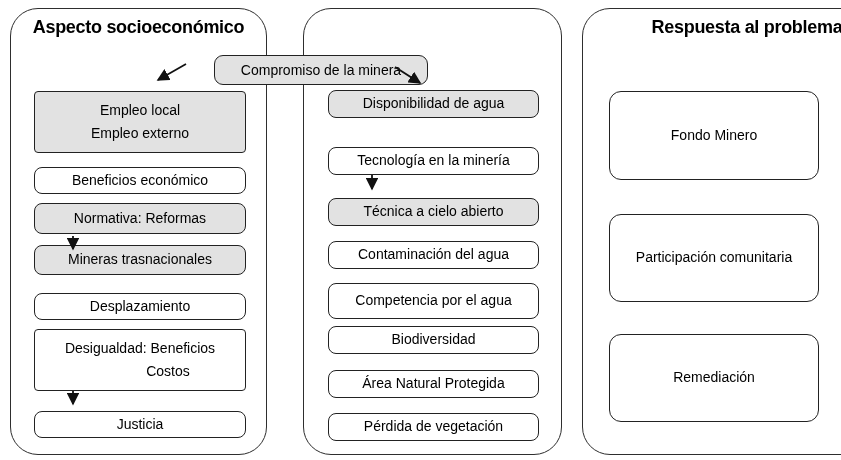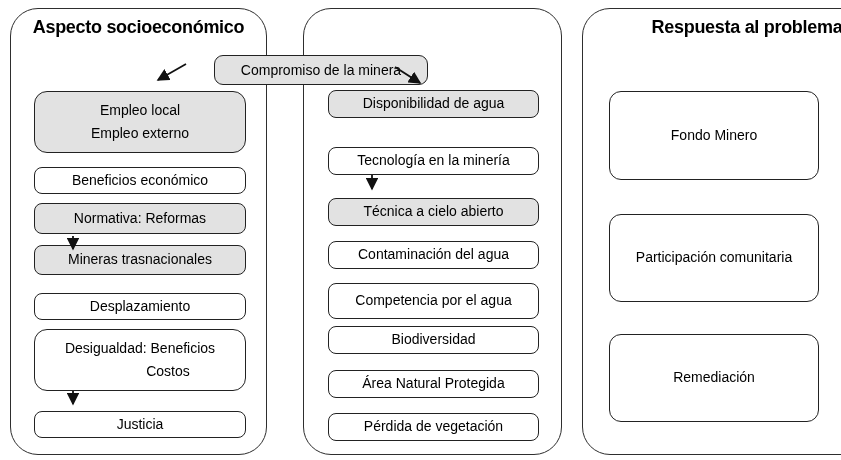"Empleo local" .box.tall { border-radius: 13px -> 4px }
